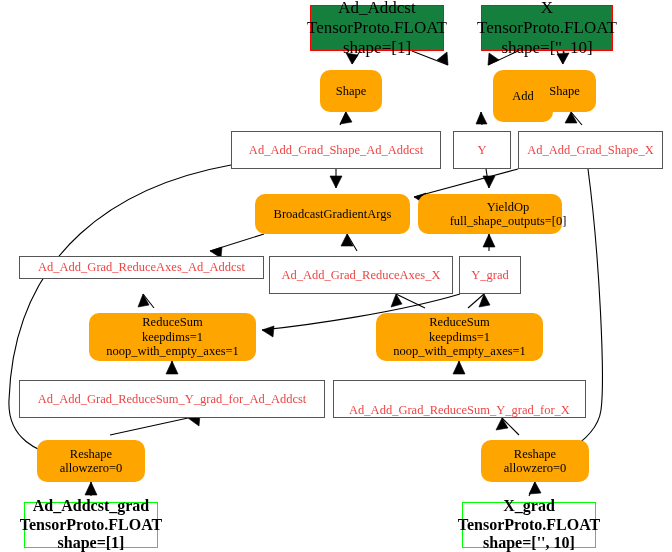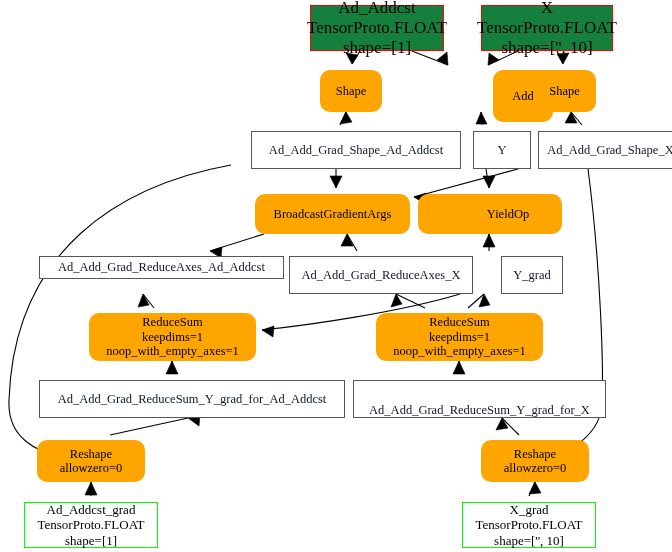"Ad_Add_Grad_Shape_Ad_Addcst" .node-result { color: #0f172a -> #ef4444; margin-left: 20px -> none }
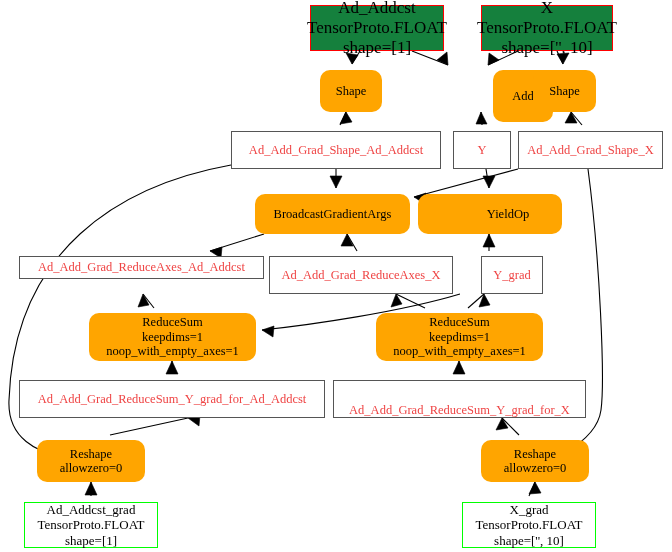"full_shape_outputs=[0]" span.node-line { html: none -> <span>full_shape_outputs=[0]</span> }
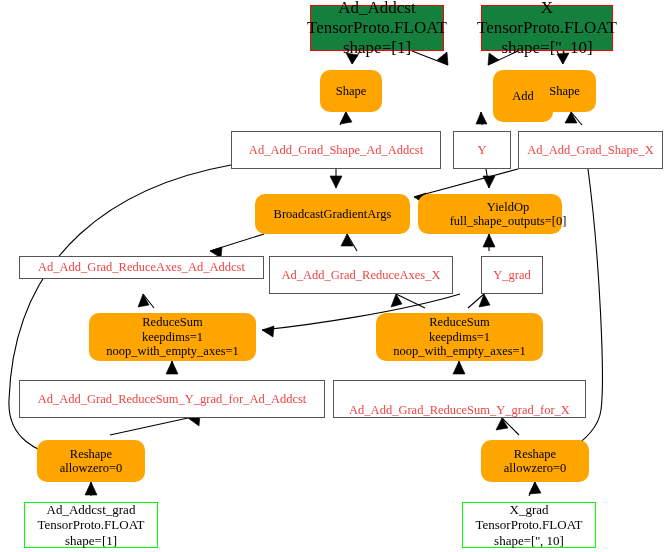"Y_grad" div.node-box { left: 481px -> 459px }
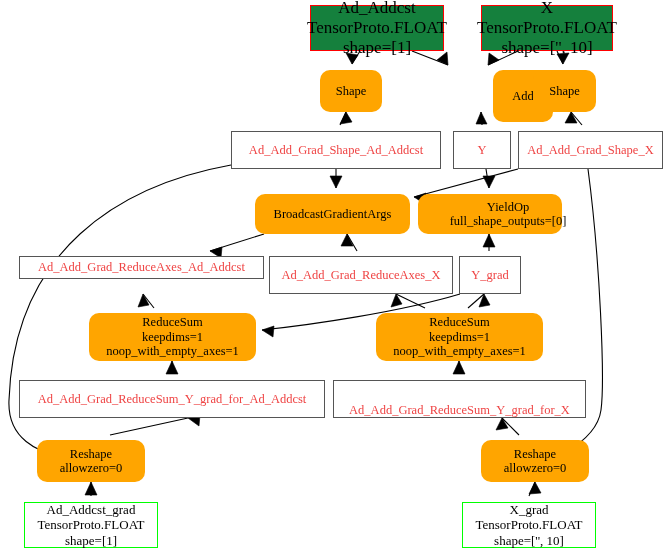"Ad_Addcst_grad" .node-output { font-size: 13px -> 16px; font-weight: none -> bold }
